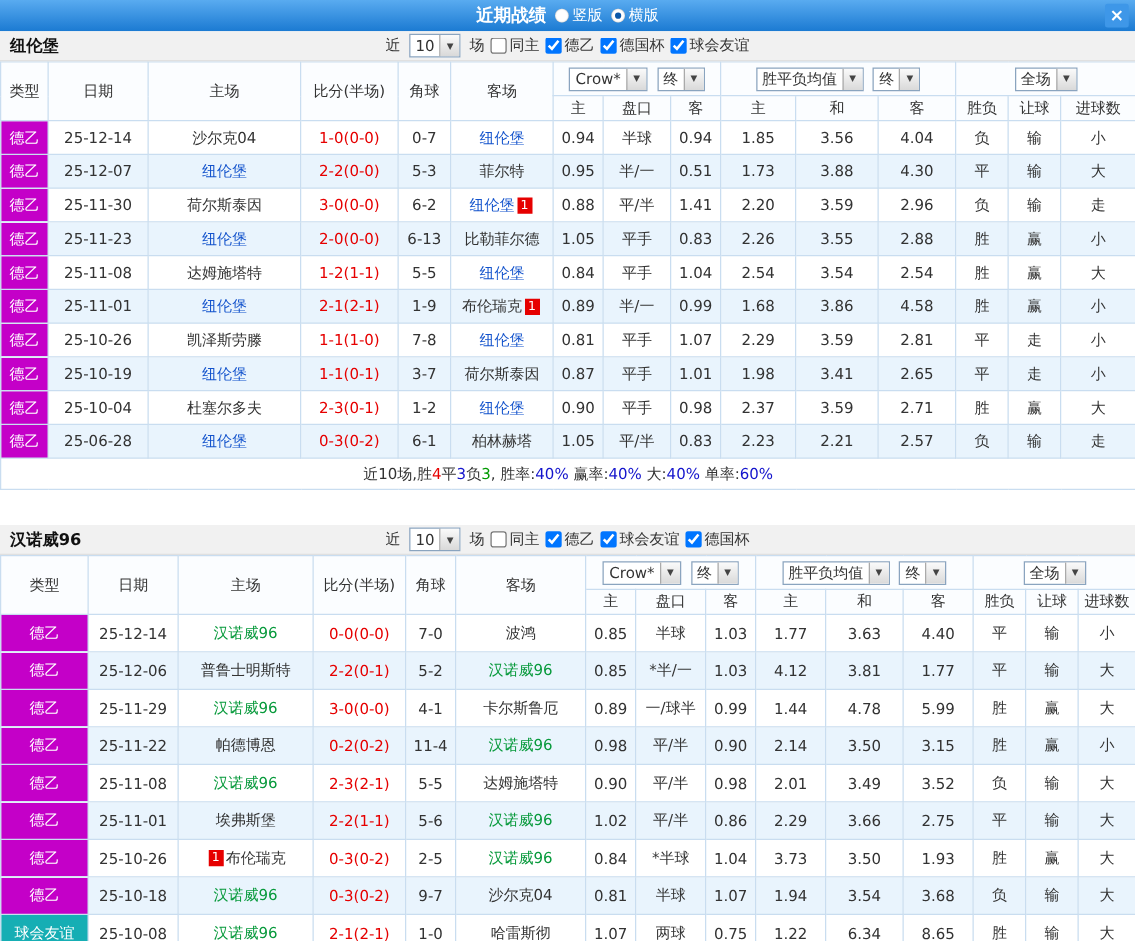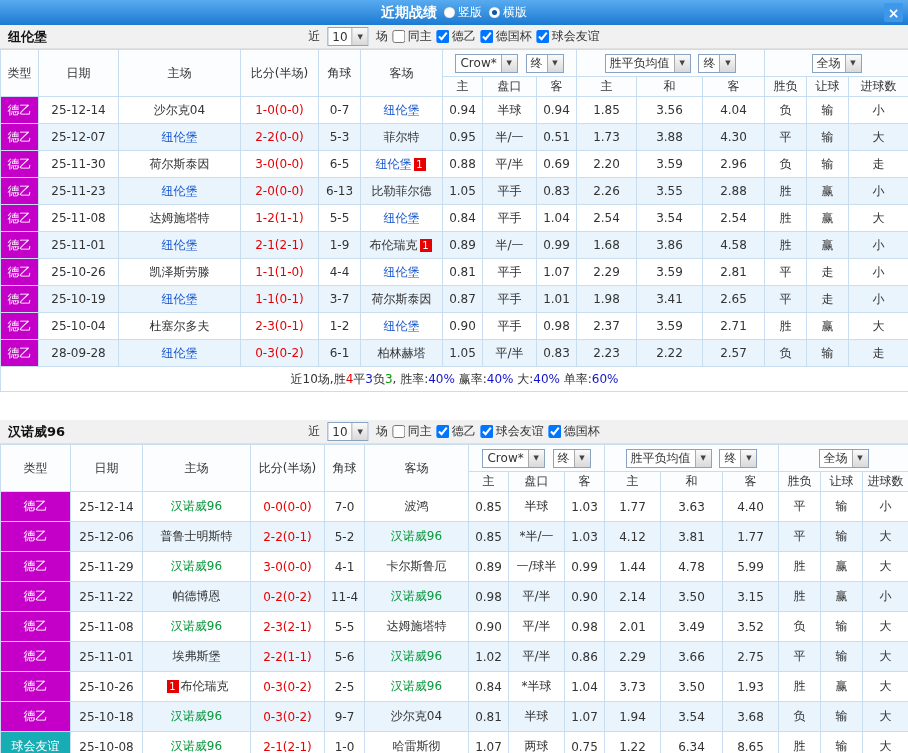"6-5" td.corner { text: 6-5 -> 6-2 }
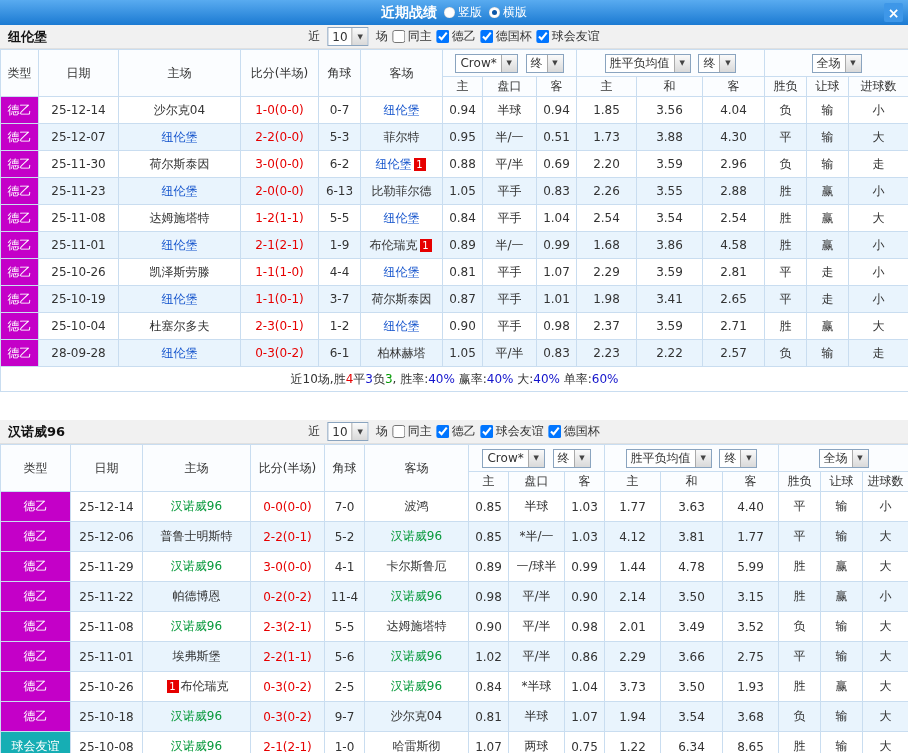"0.69" td.num { text: 0.69 -> 1.41 }
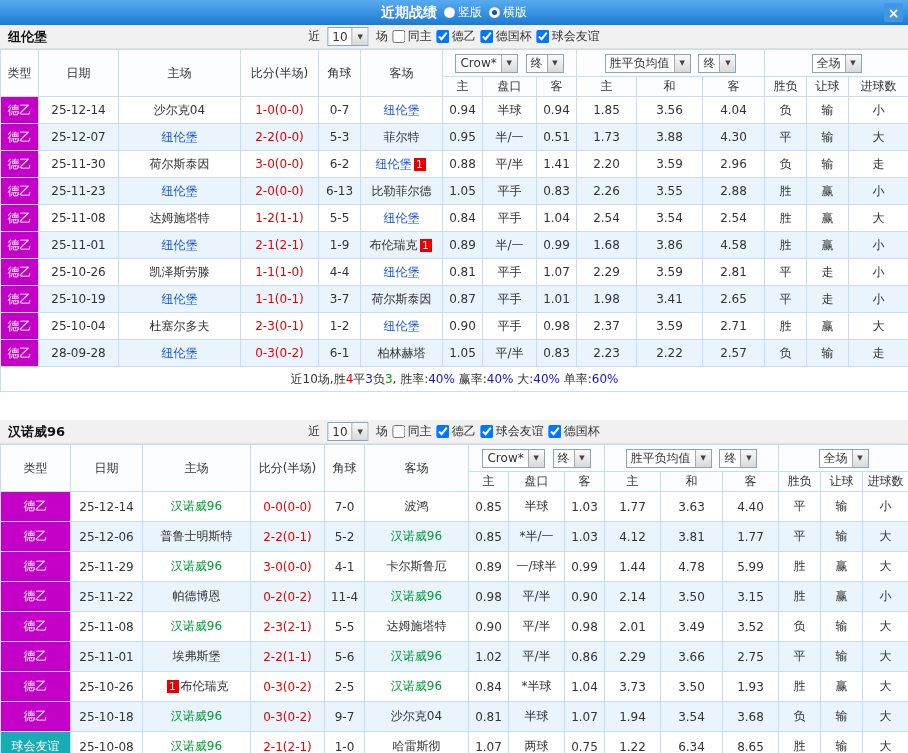"4-4" td.corner { text: 4-4 -> 7-8 }
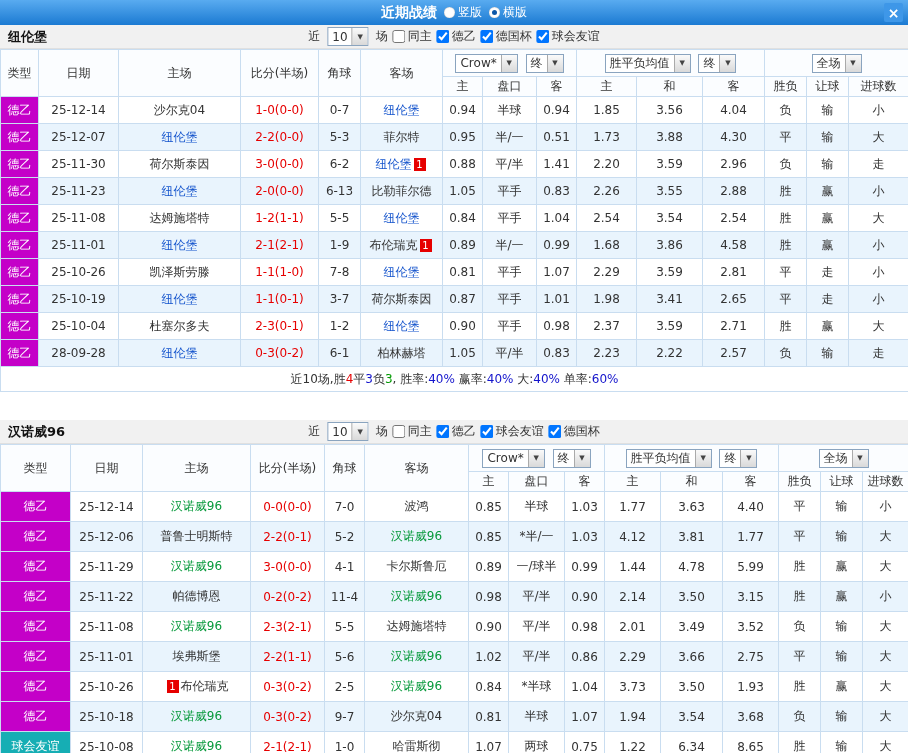"28-09-28" td.date { text: 28-09-28 -> 25-06-28 }
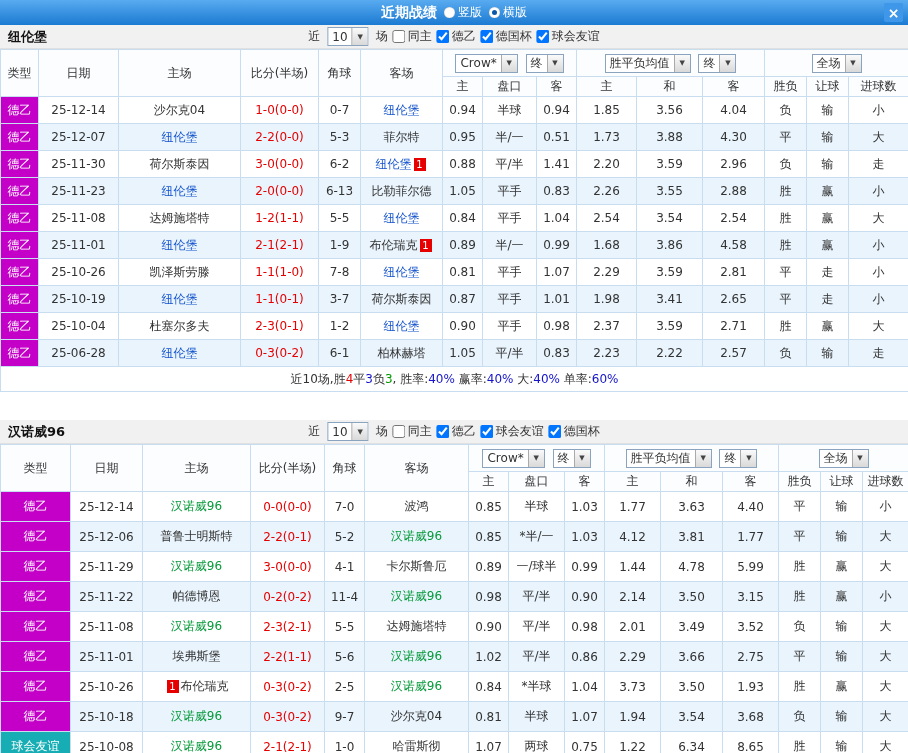"2.22" td.num { text: 2.22 -> 2.21 }
